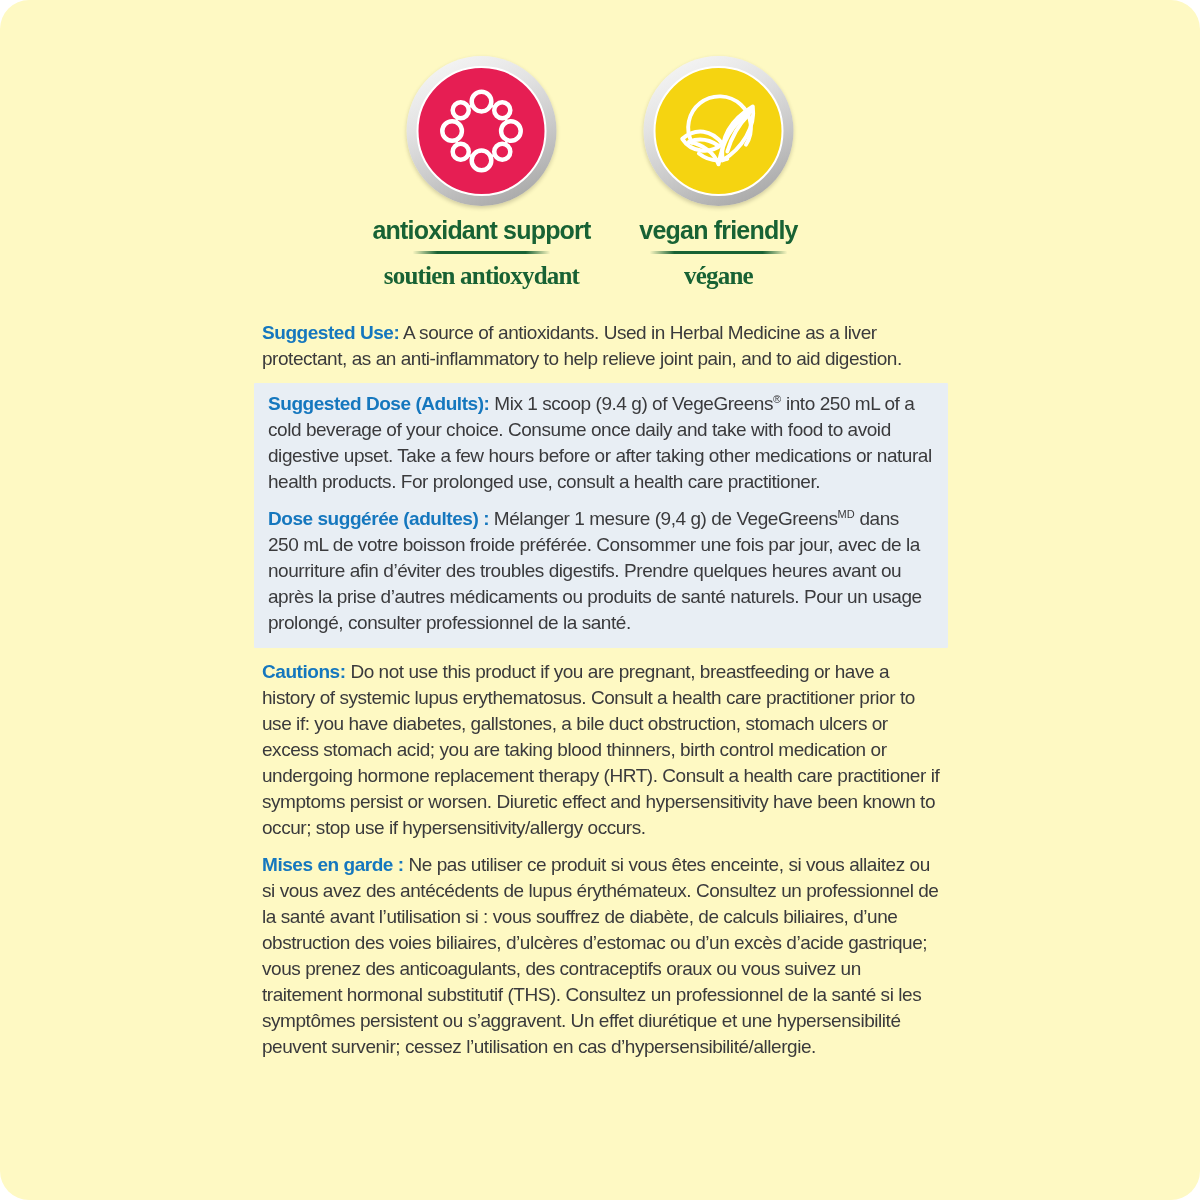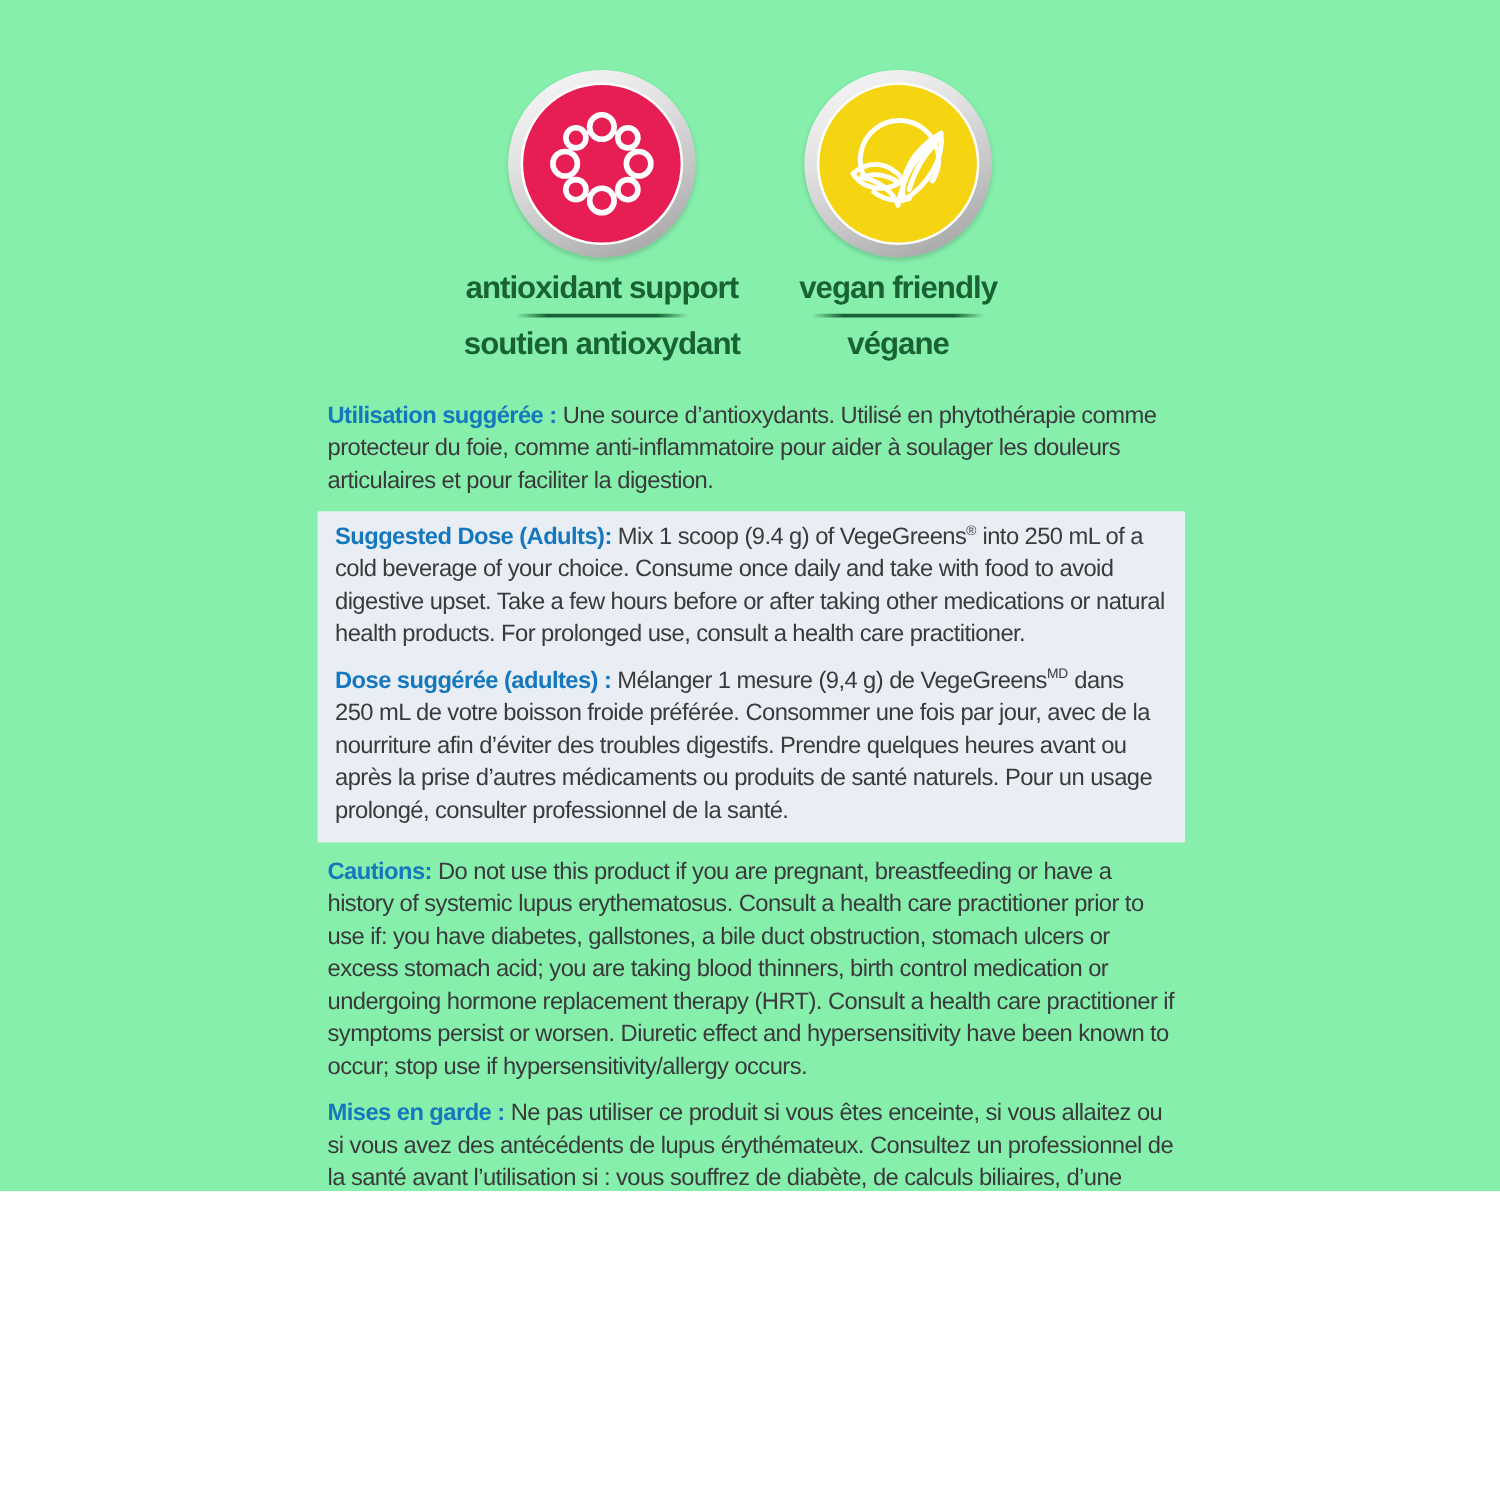"antioxidant support" .page { background: #86efac -> #fef9c3; border-radius: none -> 29px; height: 953px -> 1200px }
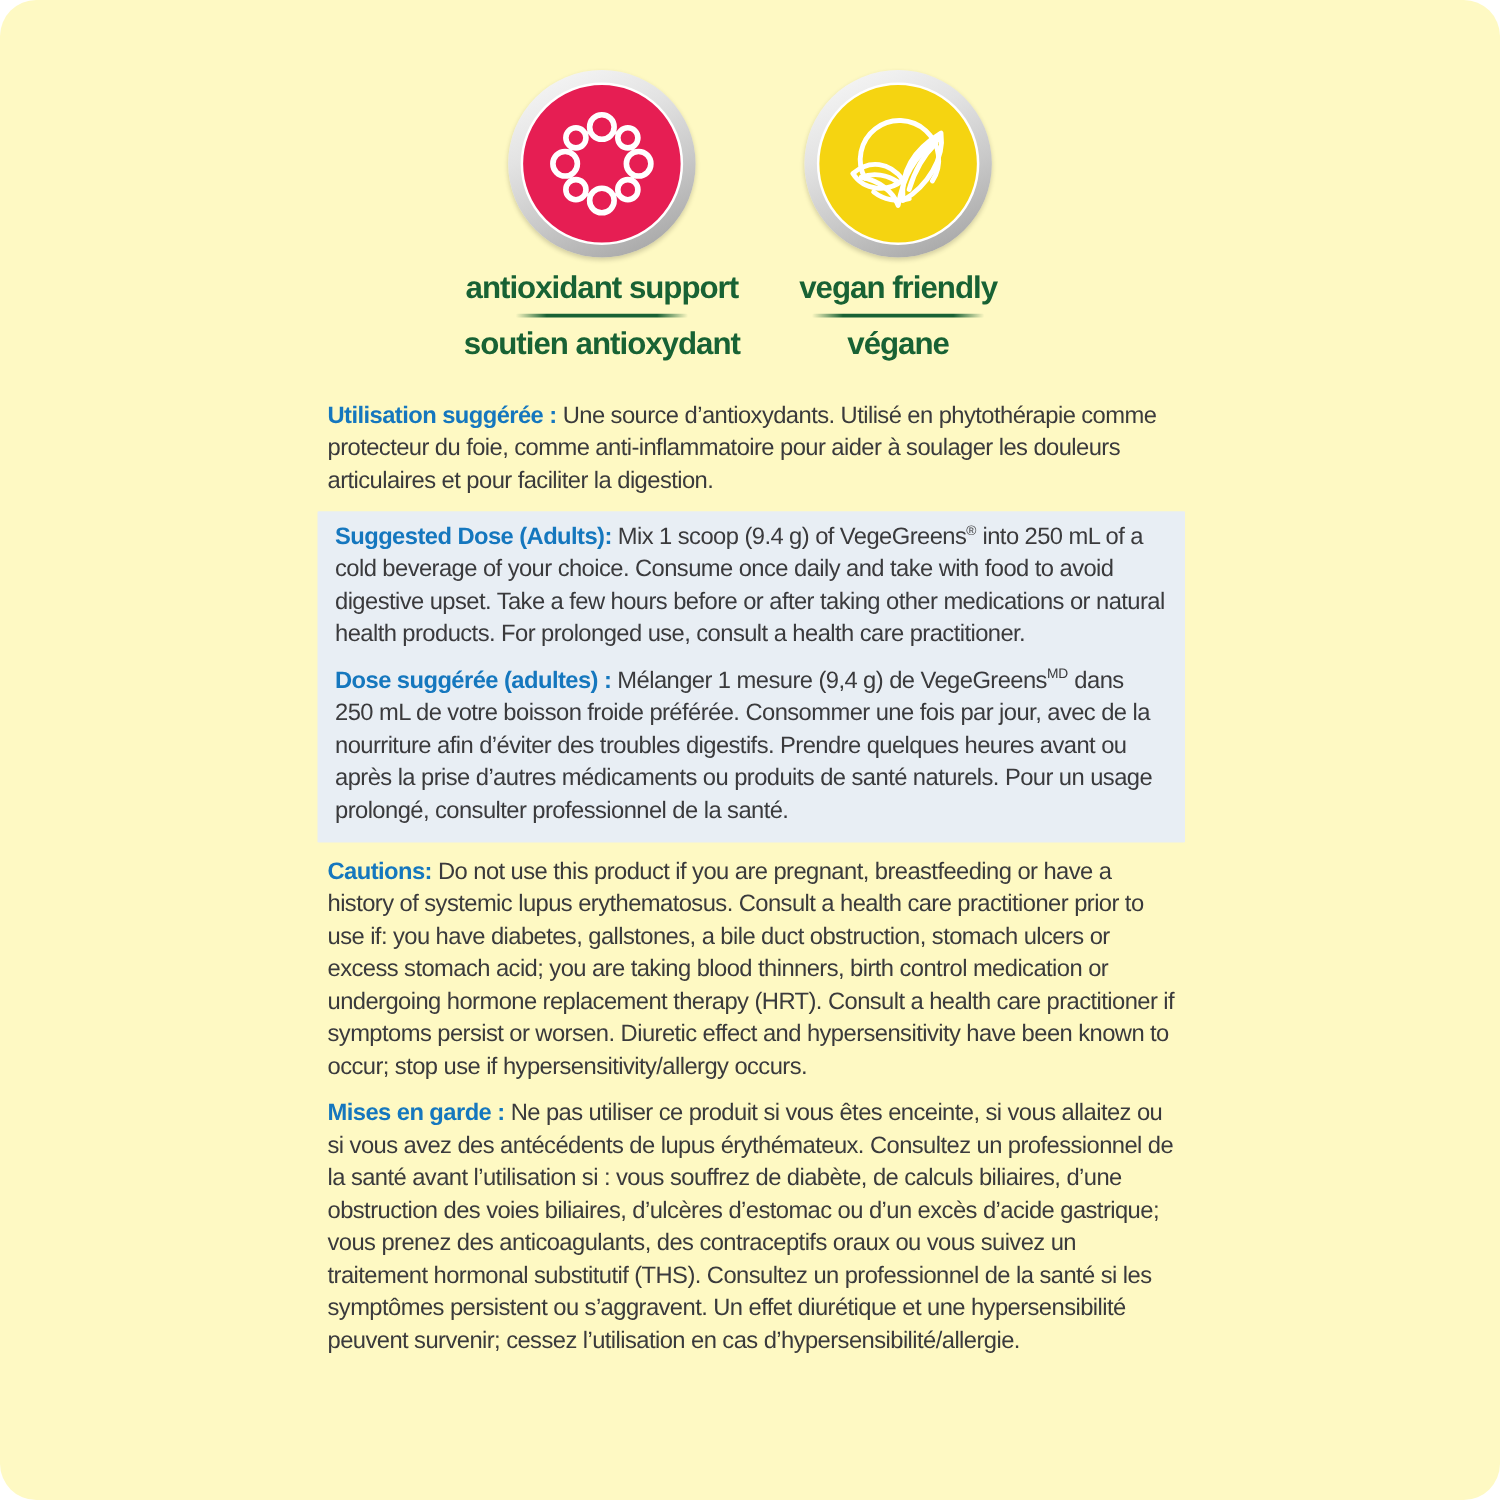"soutien antioxydant" .badge-label-fr { font-family: none -> Liberation Serif, serif }
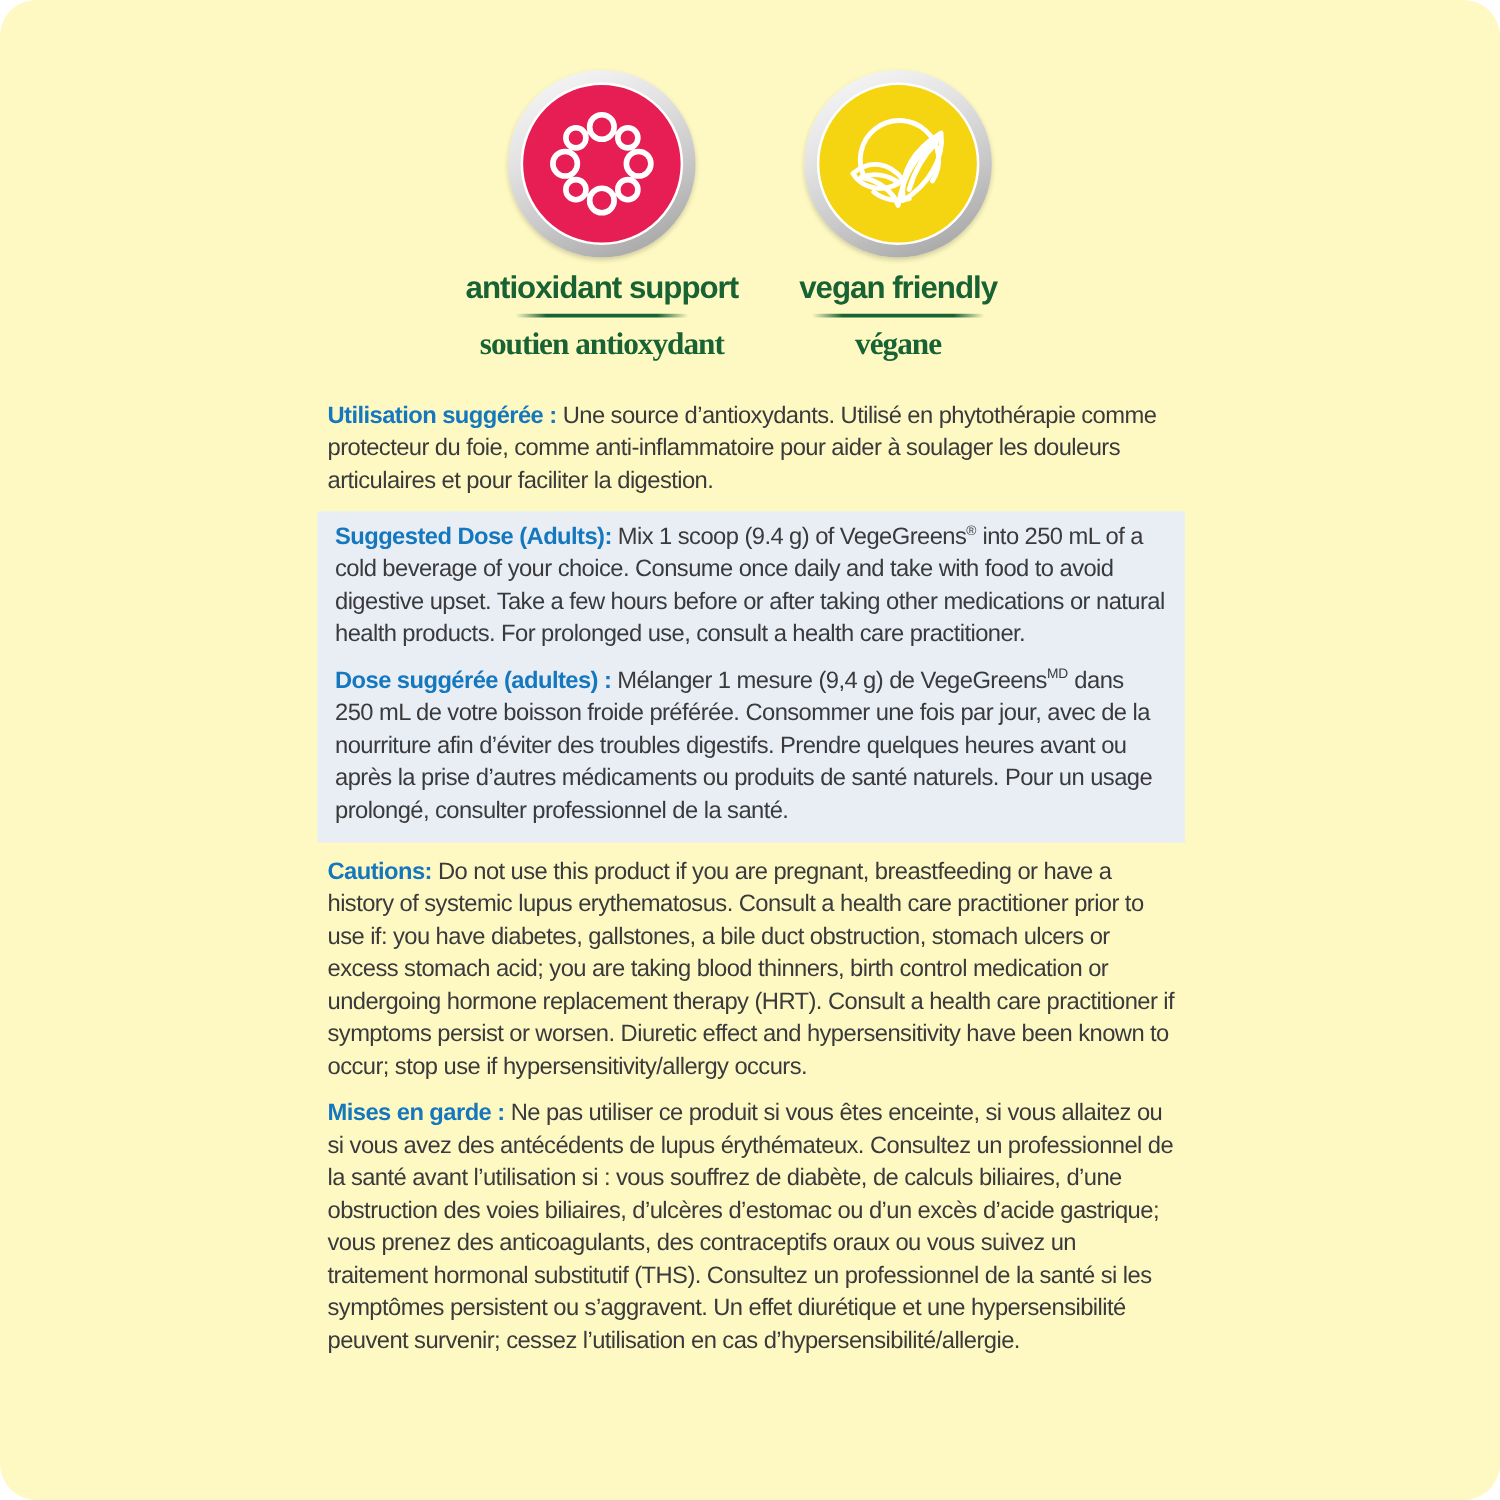"Suggested Use: A source of" p { html: none -> <p><span>Suggested Use:</span><span><span> A source of antioxidants. Used in Herbal Medicine as a liver protectant, as an anti-inflammatory to help relieve joint pain, and to aid digestion.</span></span></p> }
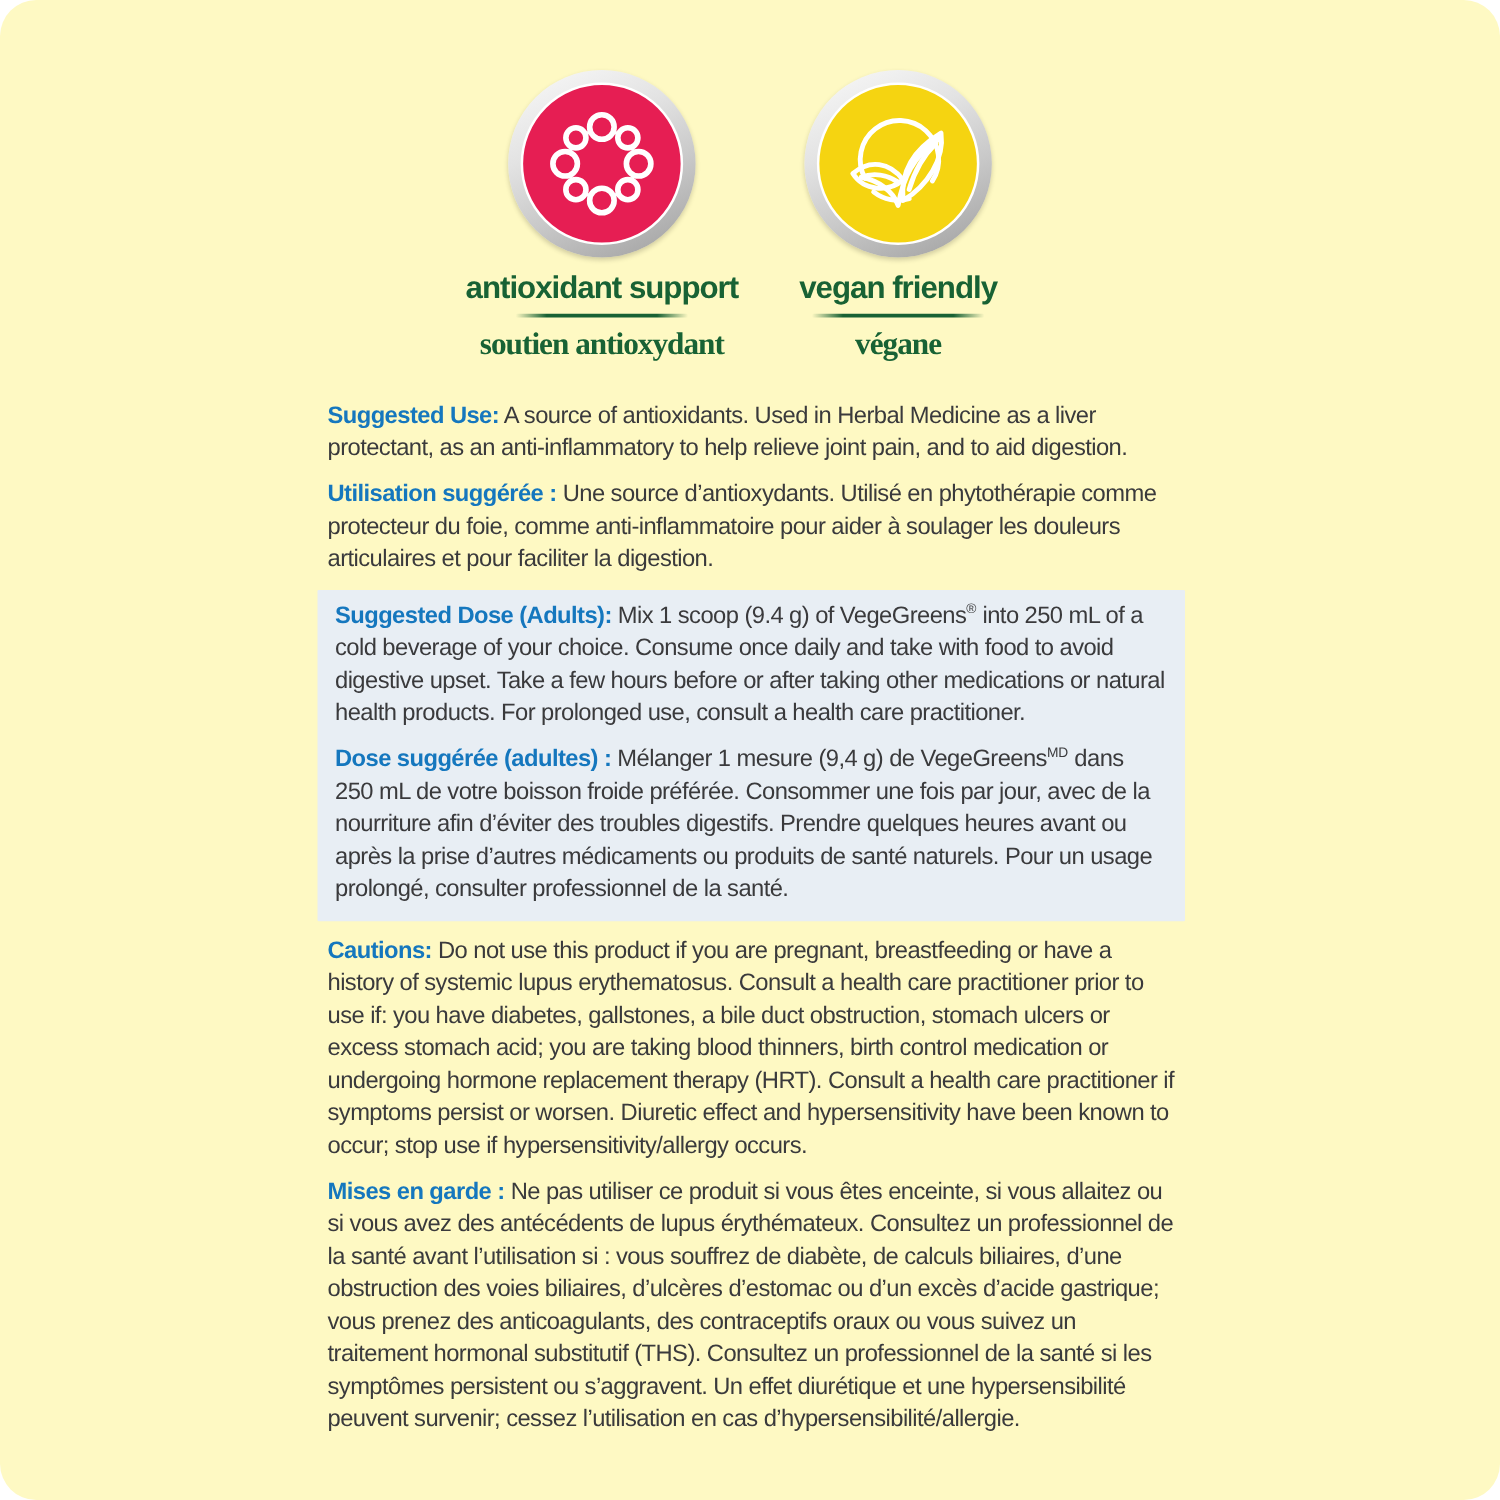"Utilisation suggérée : Une source" p { html: <p><span>Utilisation suggérée :</span><span><span> Une source d’antioxydants. Utilisé en phytothérapie comme protecteur du foie, comme anti-inflammatoire pour aider à soulager les douleurs articulaires et pour faciliter la digestion.</span></span></p> -> none }
